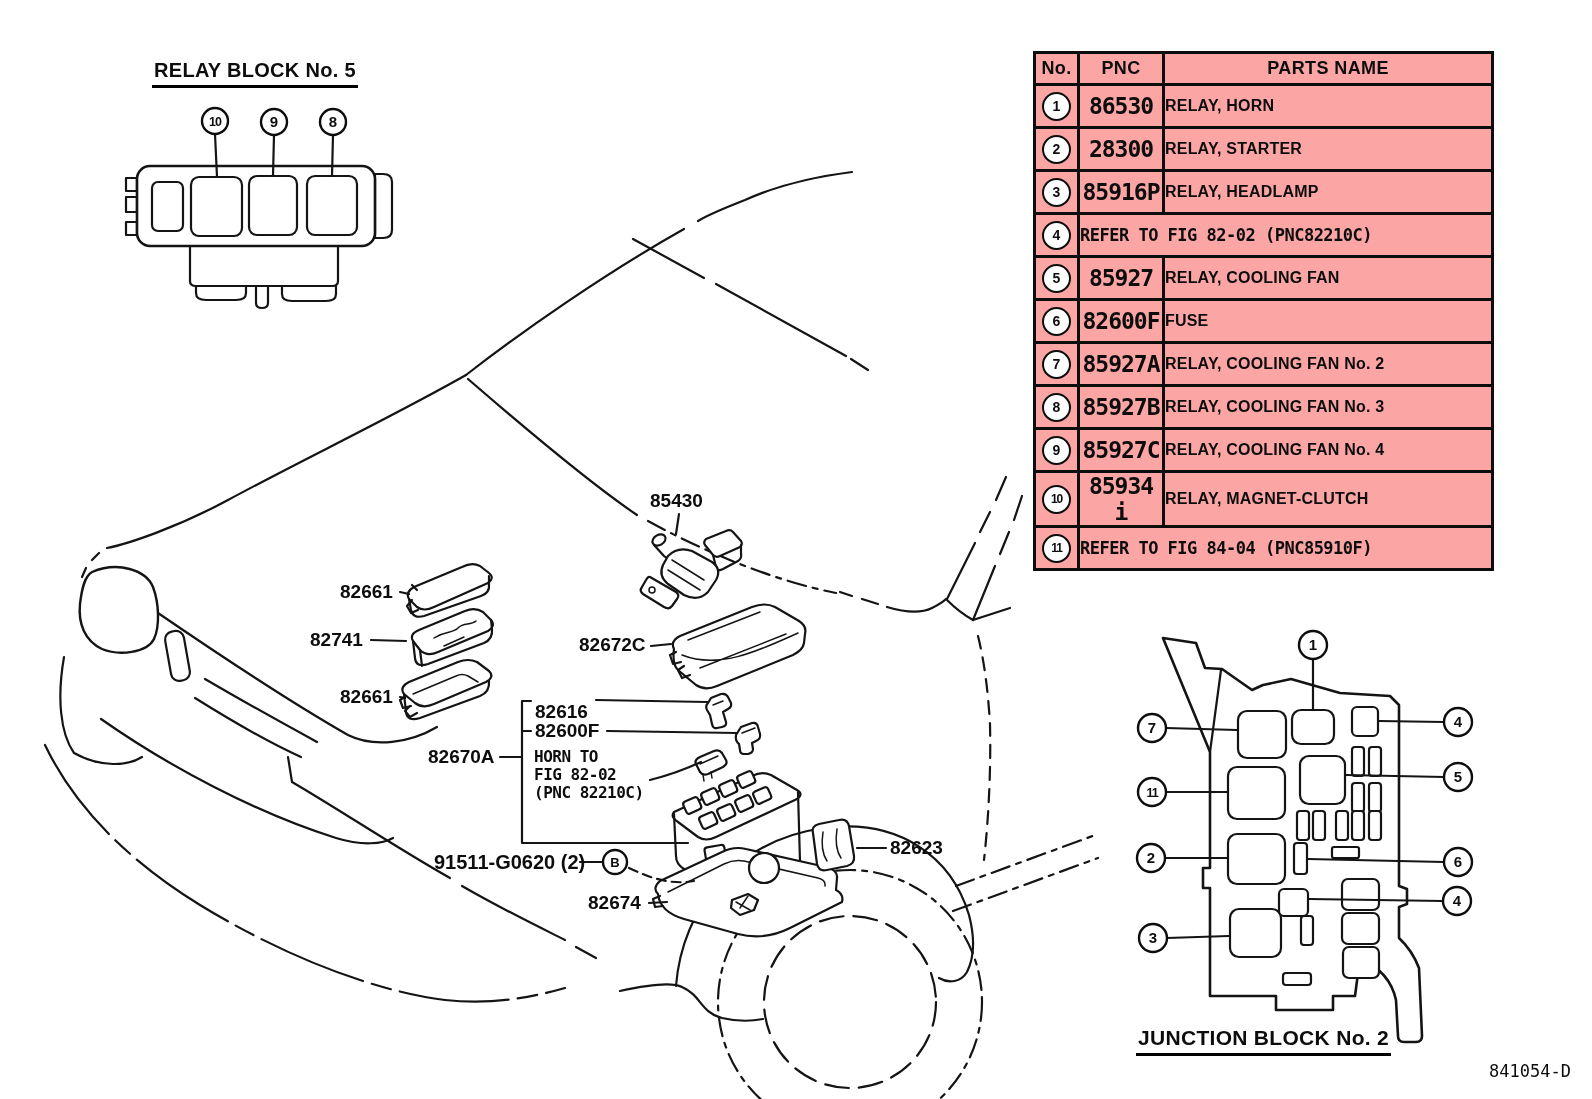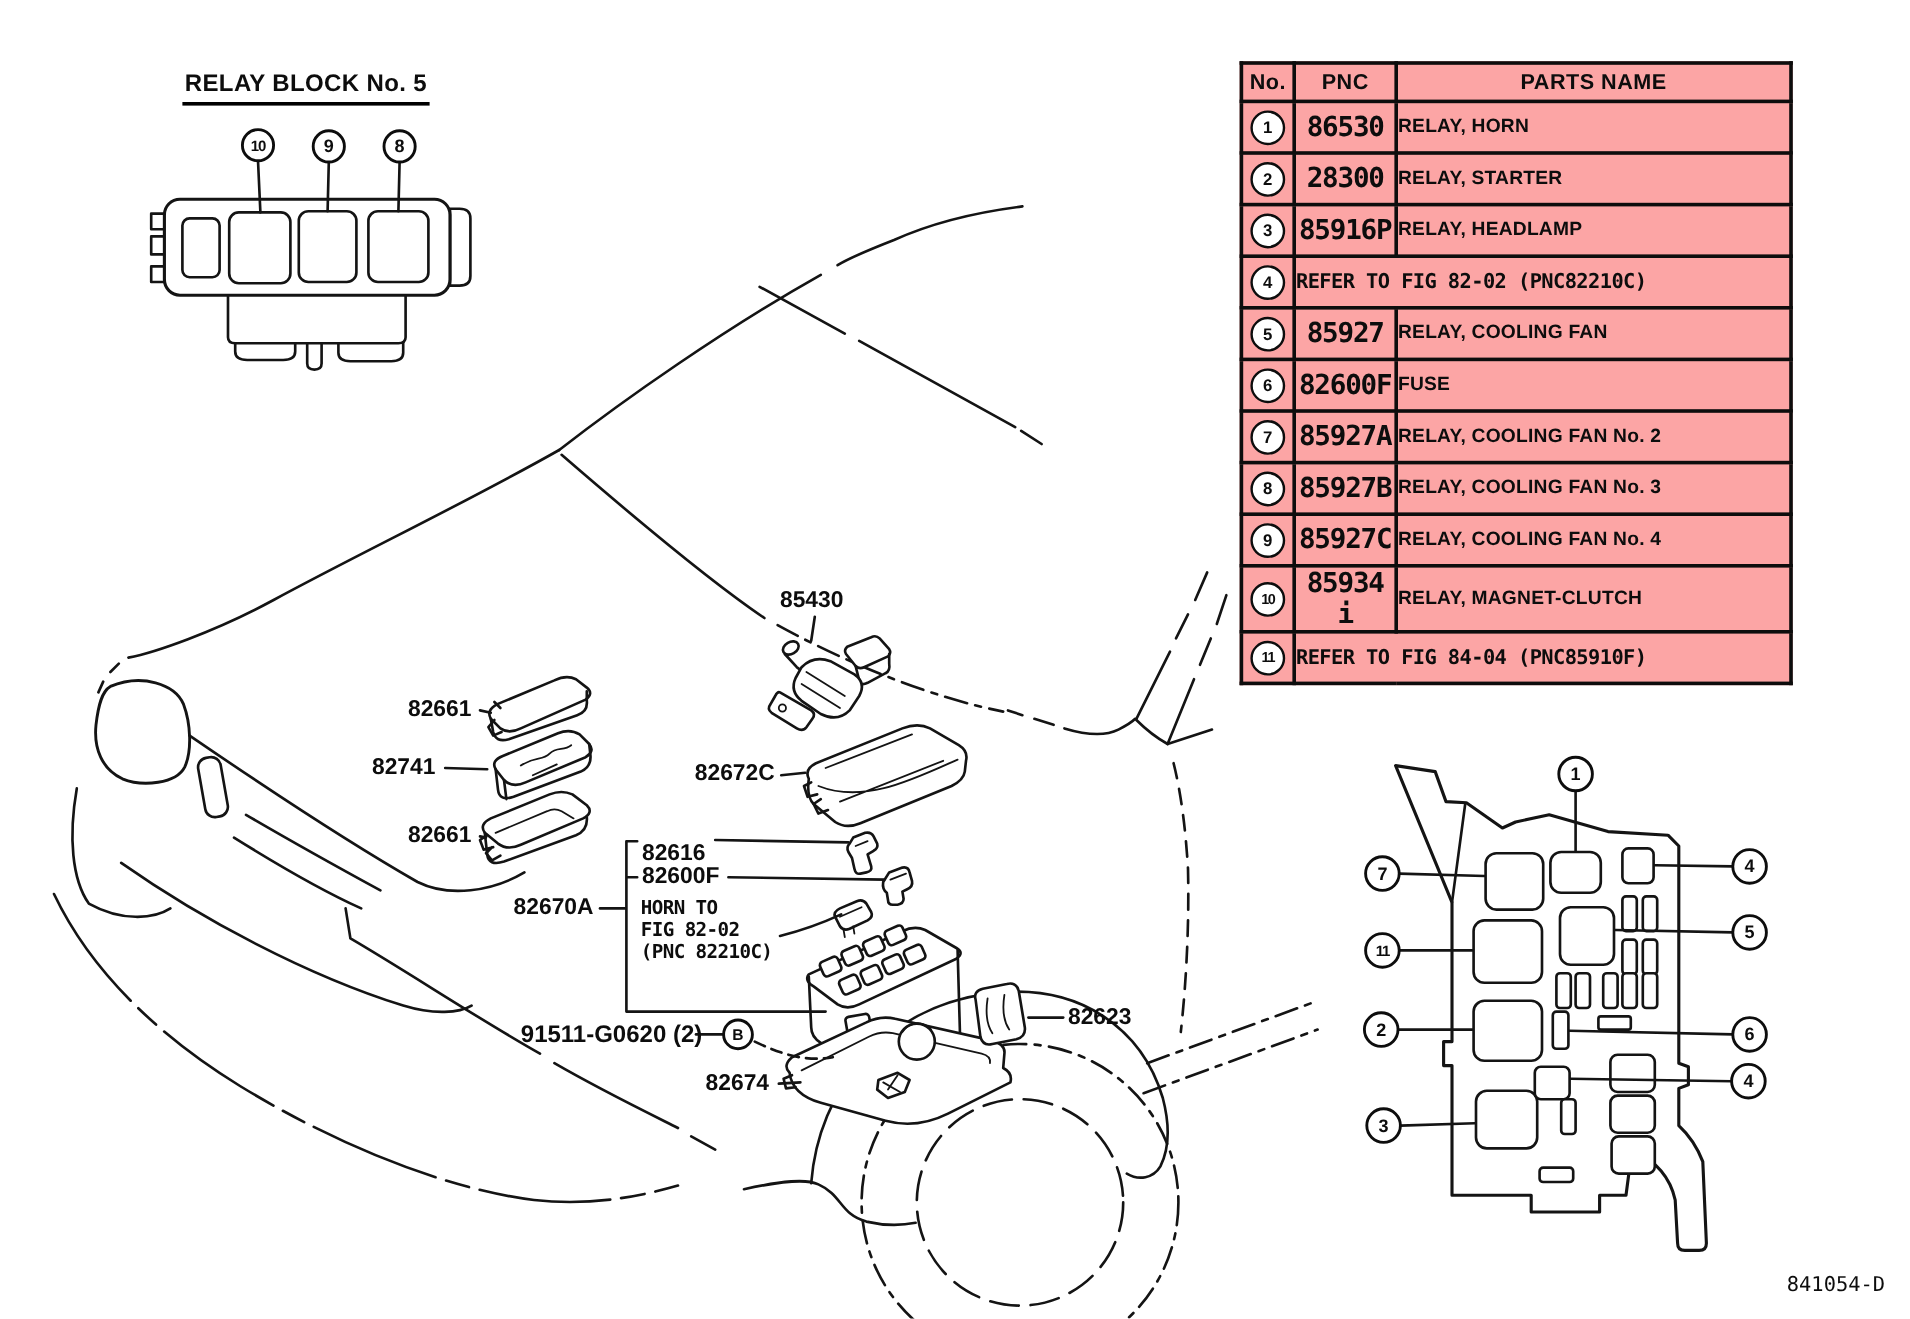"JUNCTION BLOCK No. 2" div.blocktitle { html: none -> <div>JUNCTION BLOCK No. 2</div> }
